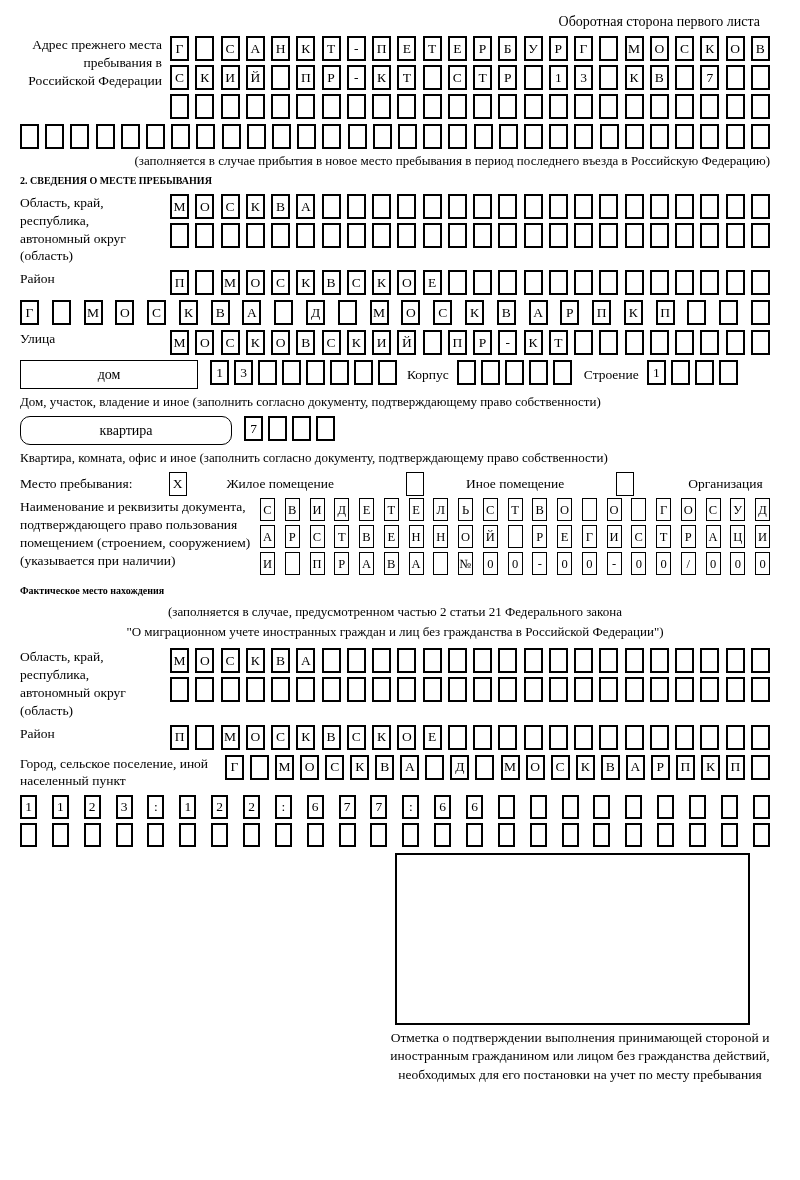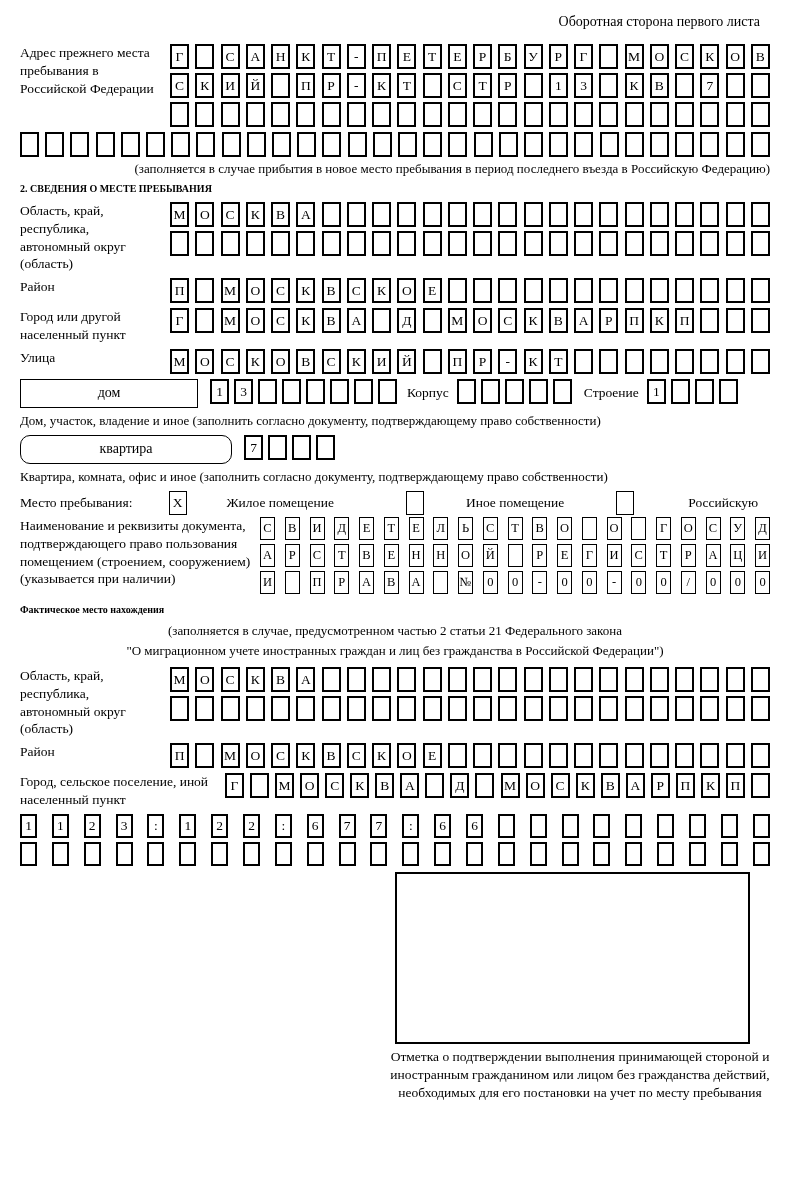"Адрес прежнего места пребывания в" .mt6 { margin-top: 14px -> 6px; text-align: none -> right }
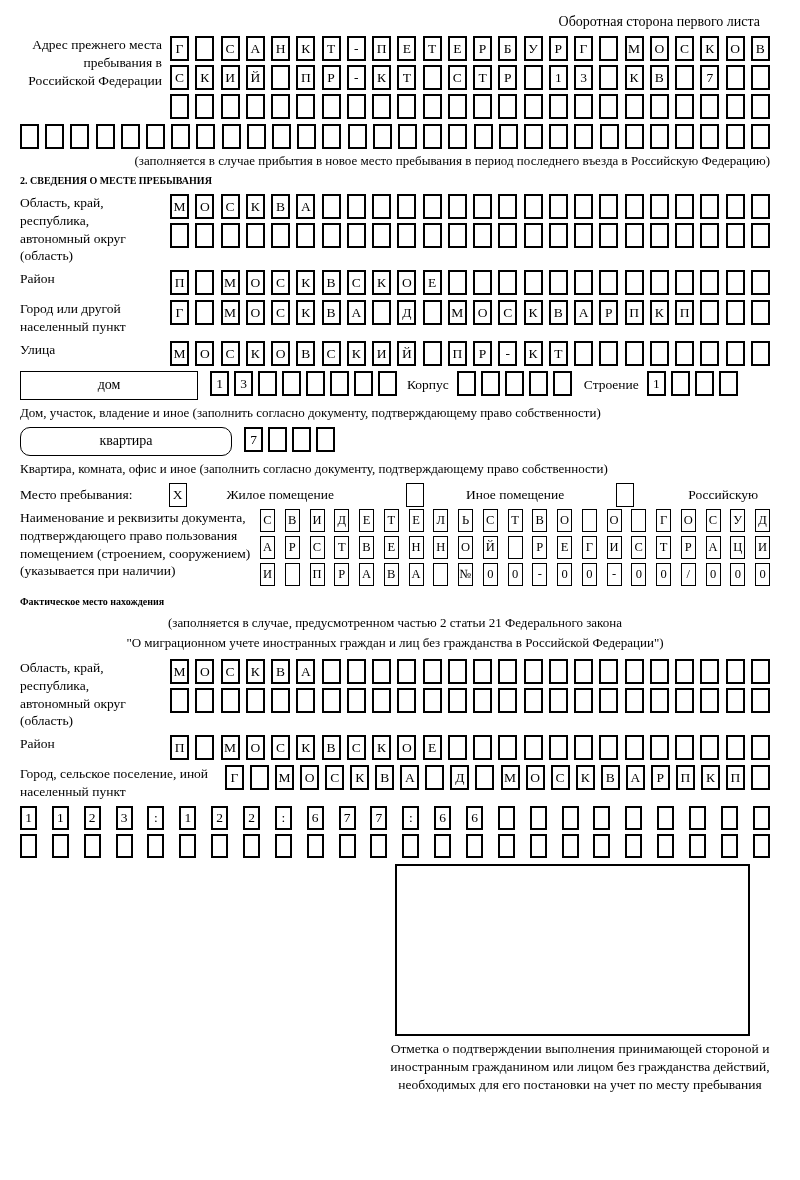"Город или другой населенный пункт" div.flabel { html: <div>Город или другой населенный пункт</div> -> none }
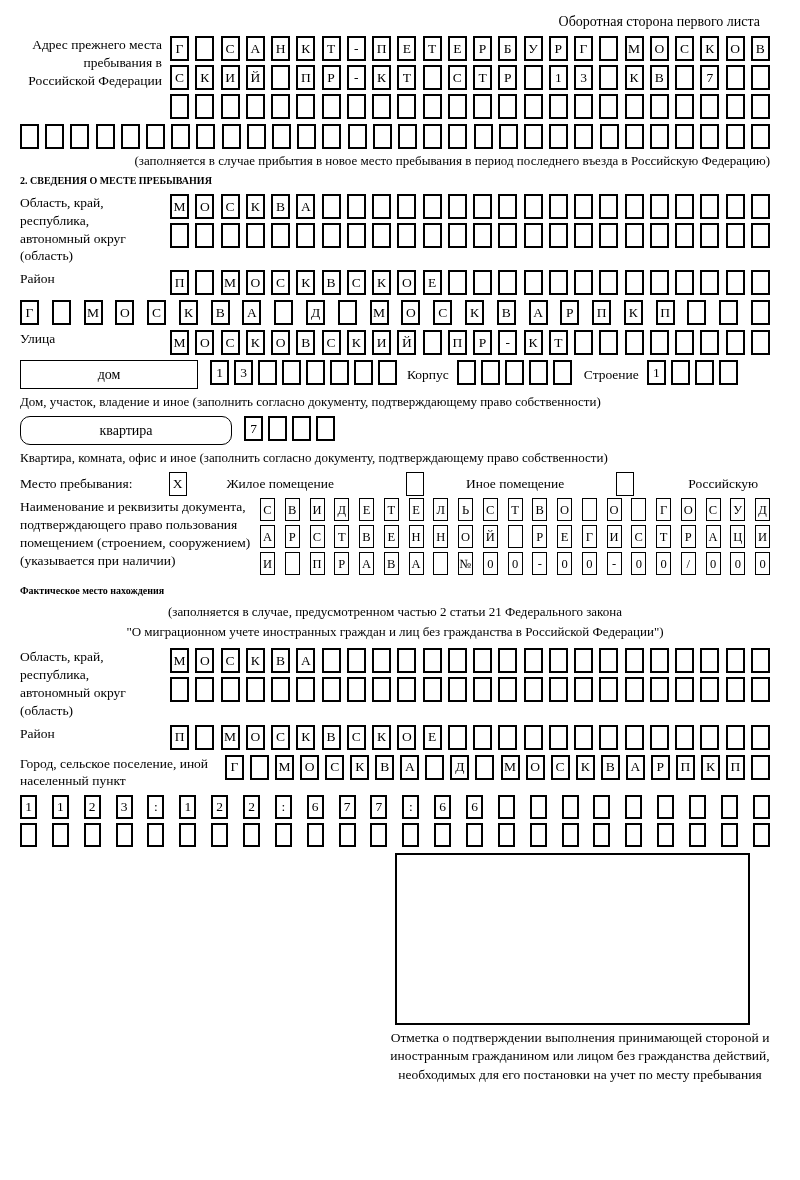"Российскую" span { text: Российскую -> Организация }
